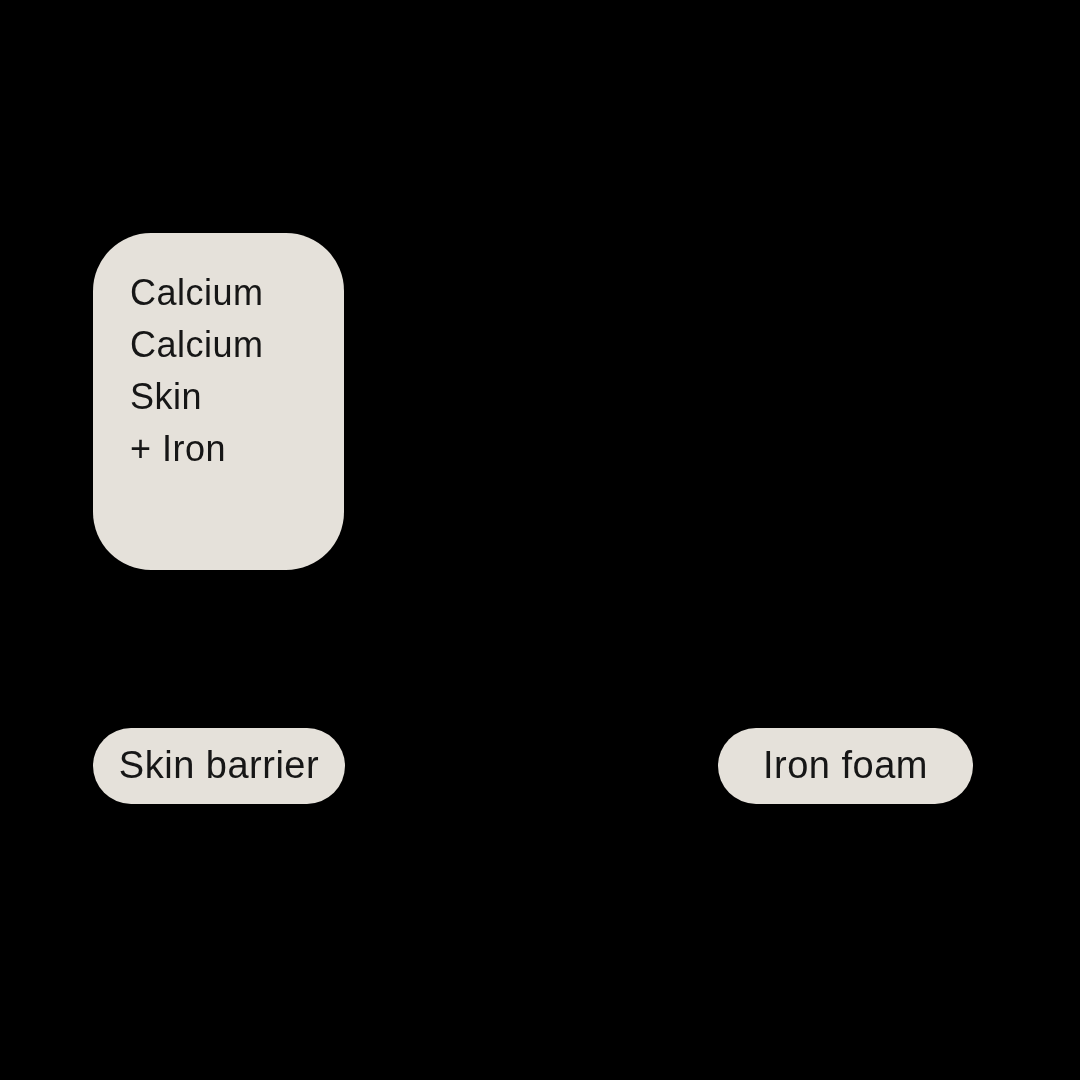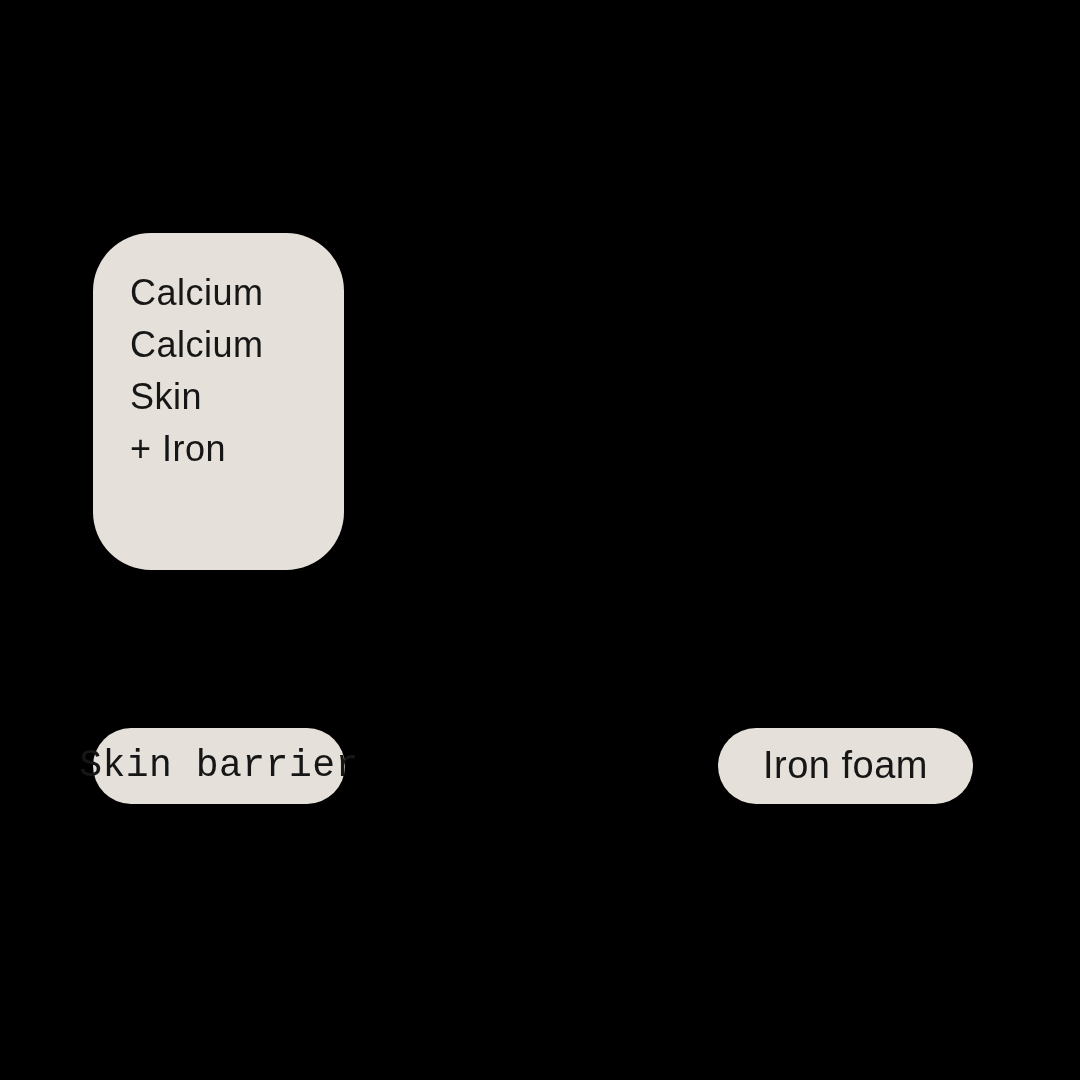"Skin barrier" .pill-skin-barrier { font-family: Liberation Mono, monospace -> none }
